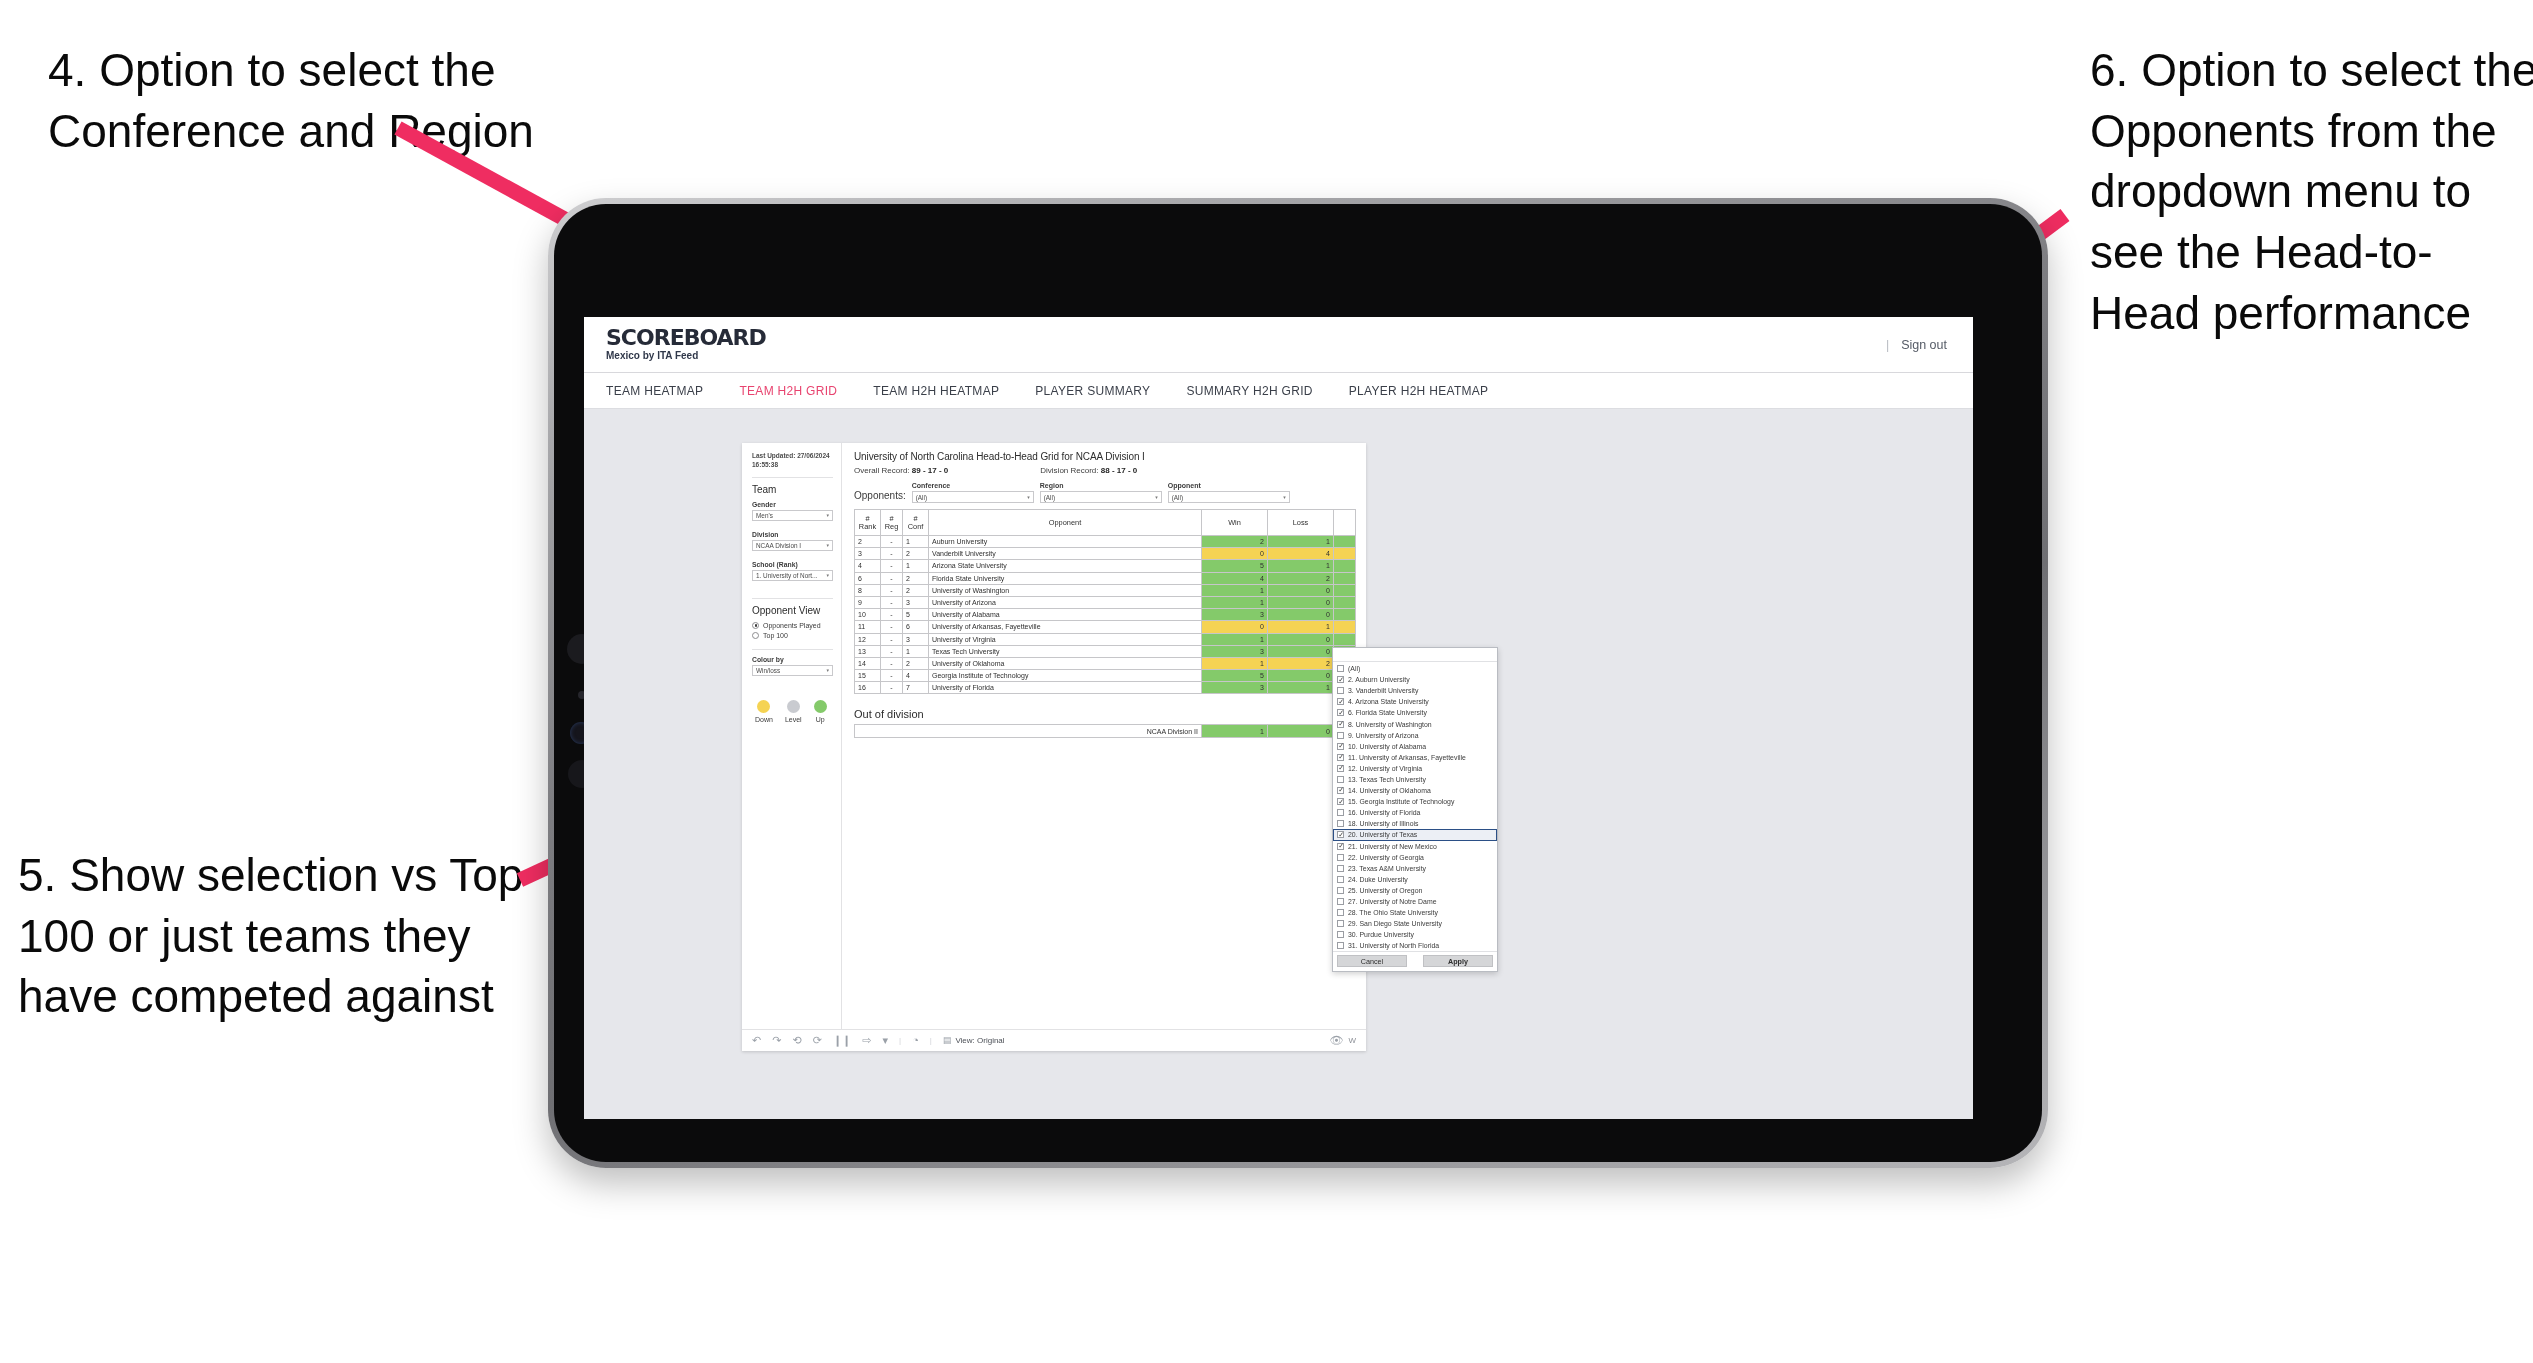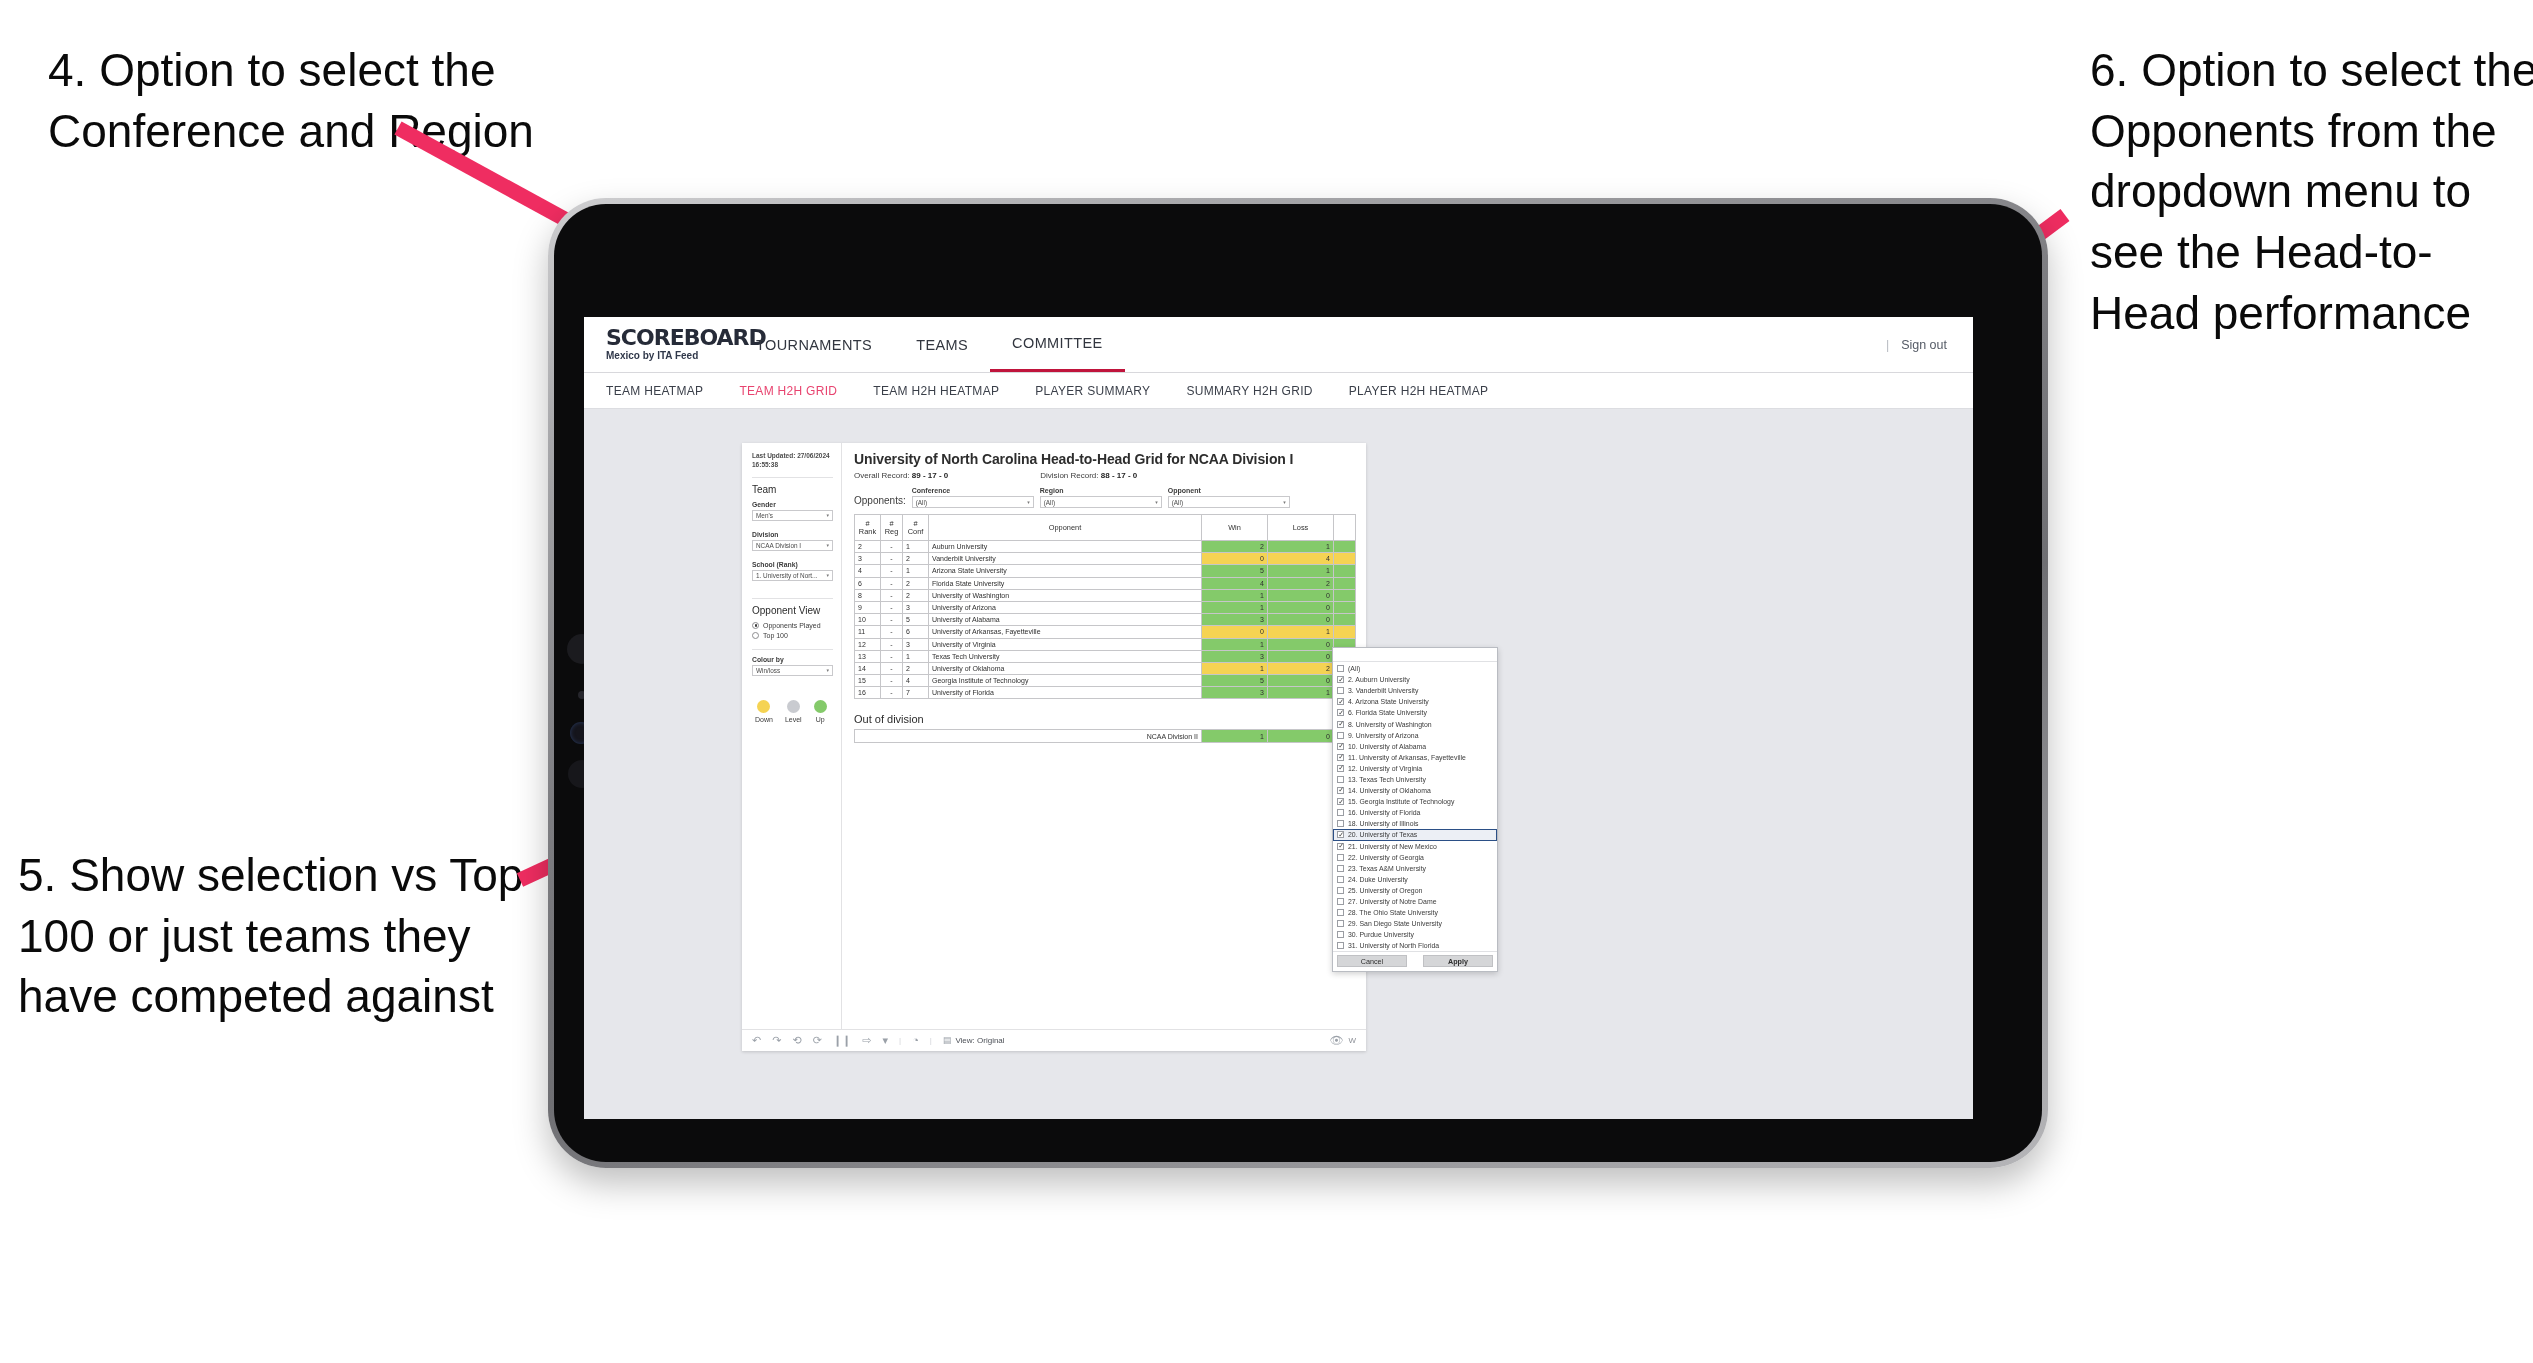"TOURNAMENTS" nav.main-nav { html: <nav> <a>TOURNAMENTS</a> <a>TEAMS</a> <a>COMMITTEE</a> </nav> -> none }
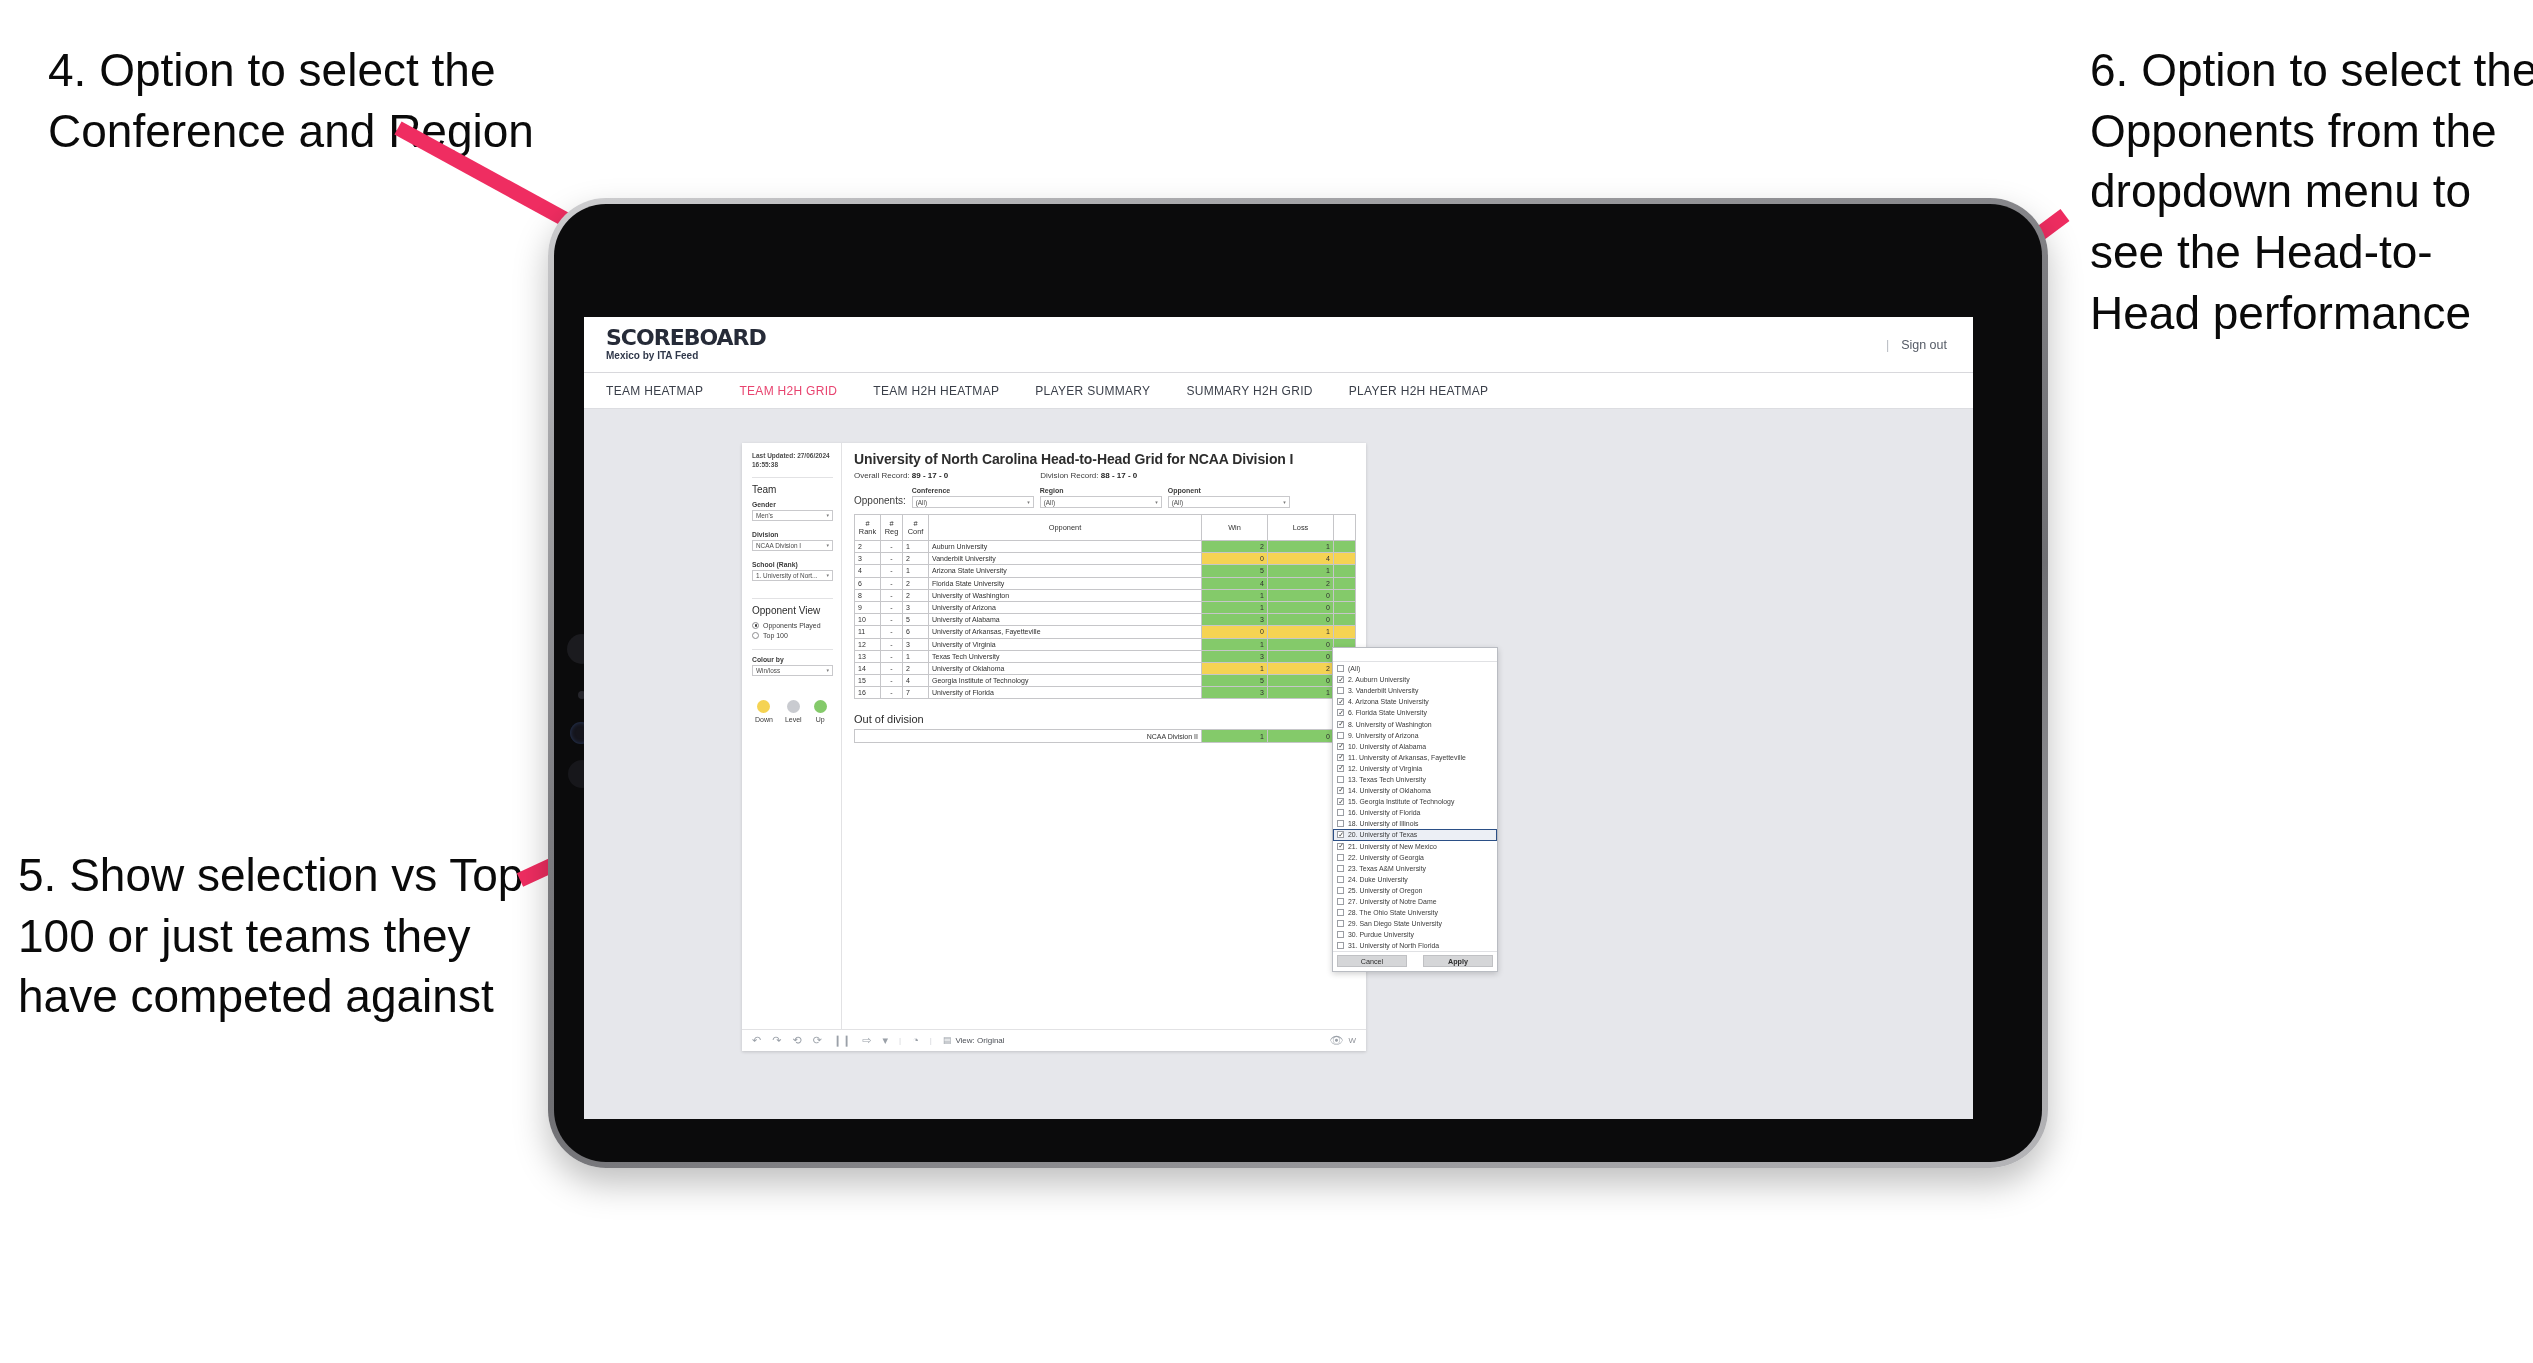"University of North Carolina" .view-title { font-size: 14px -> 10px; font-weight: 700 -> 400 }
